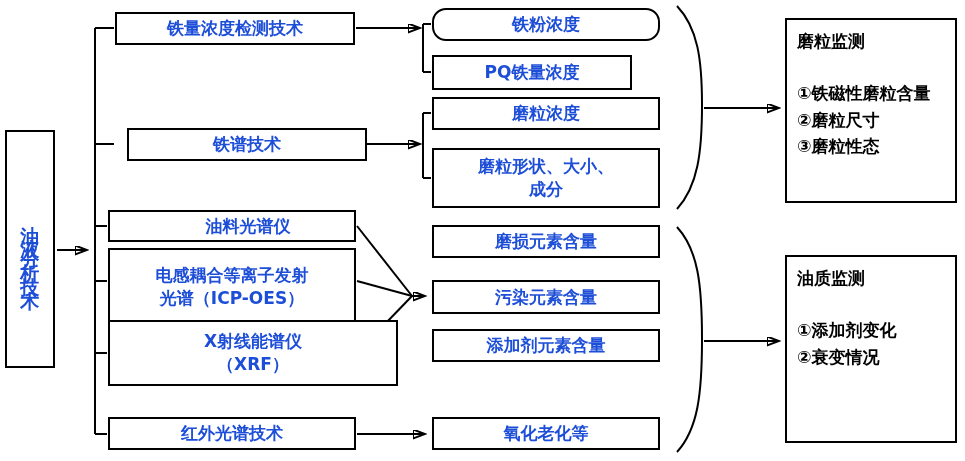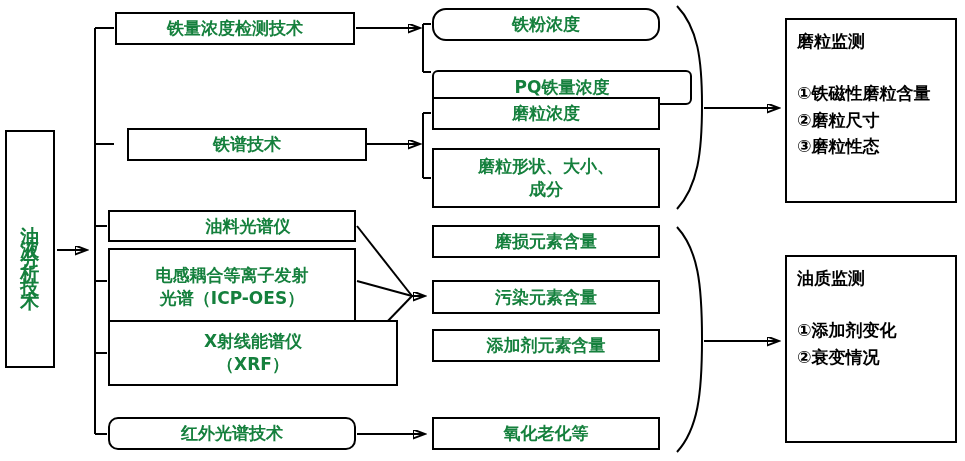"铁量浓度检测技术" .box { color: #15803d -> #1d4ed8 }
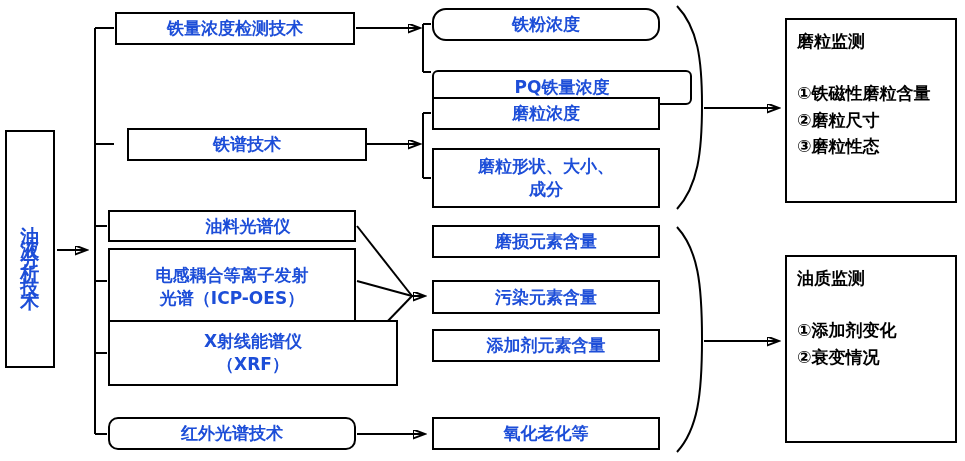"PQ铁量浓度" div.box { border-radius: 6px -> none; top: 70px -> 55px; width: 260px -> 200px }
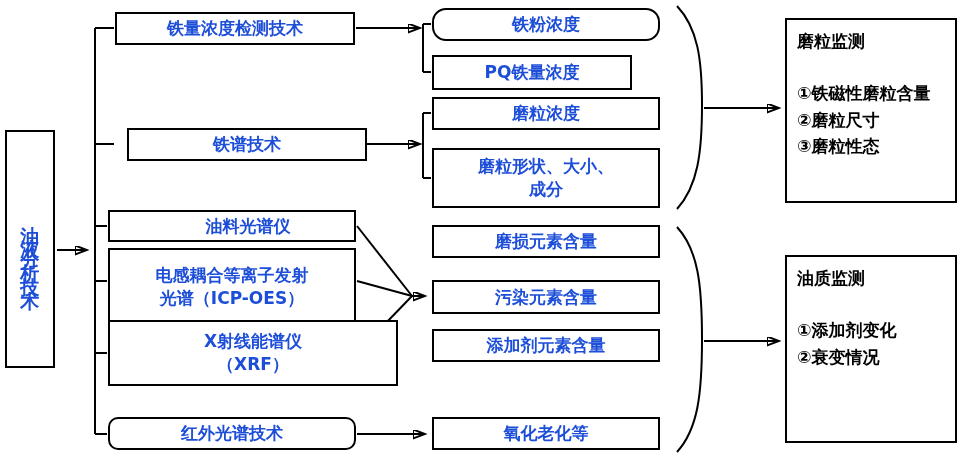"红外光谱技术" div.box { border-radius: 10px -> none }
